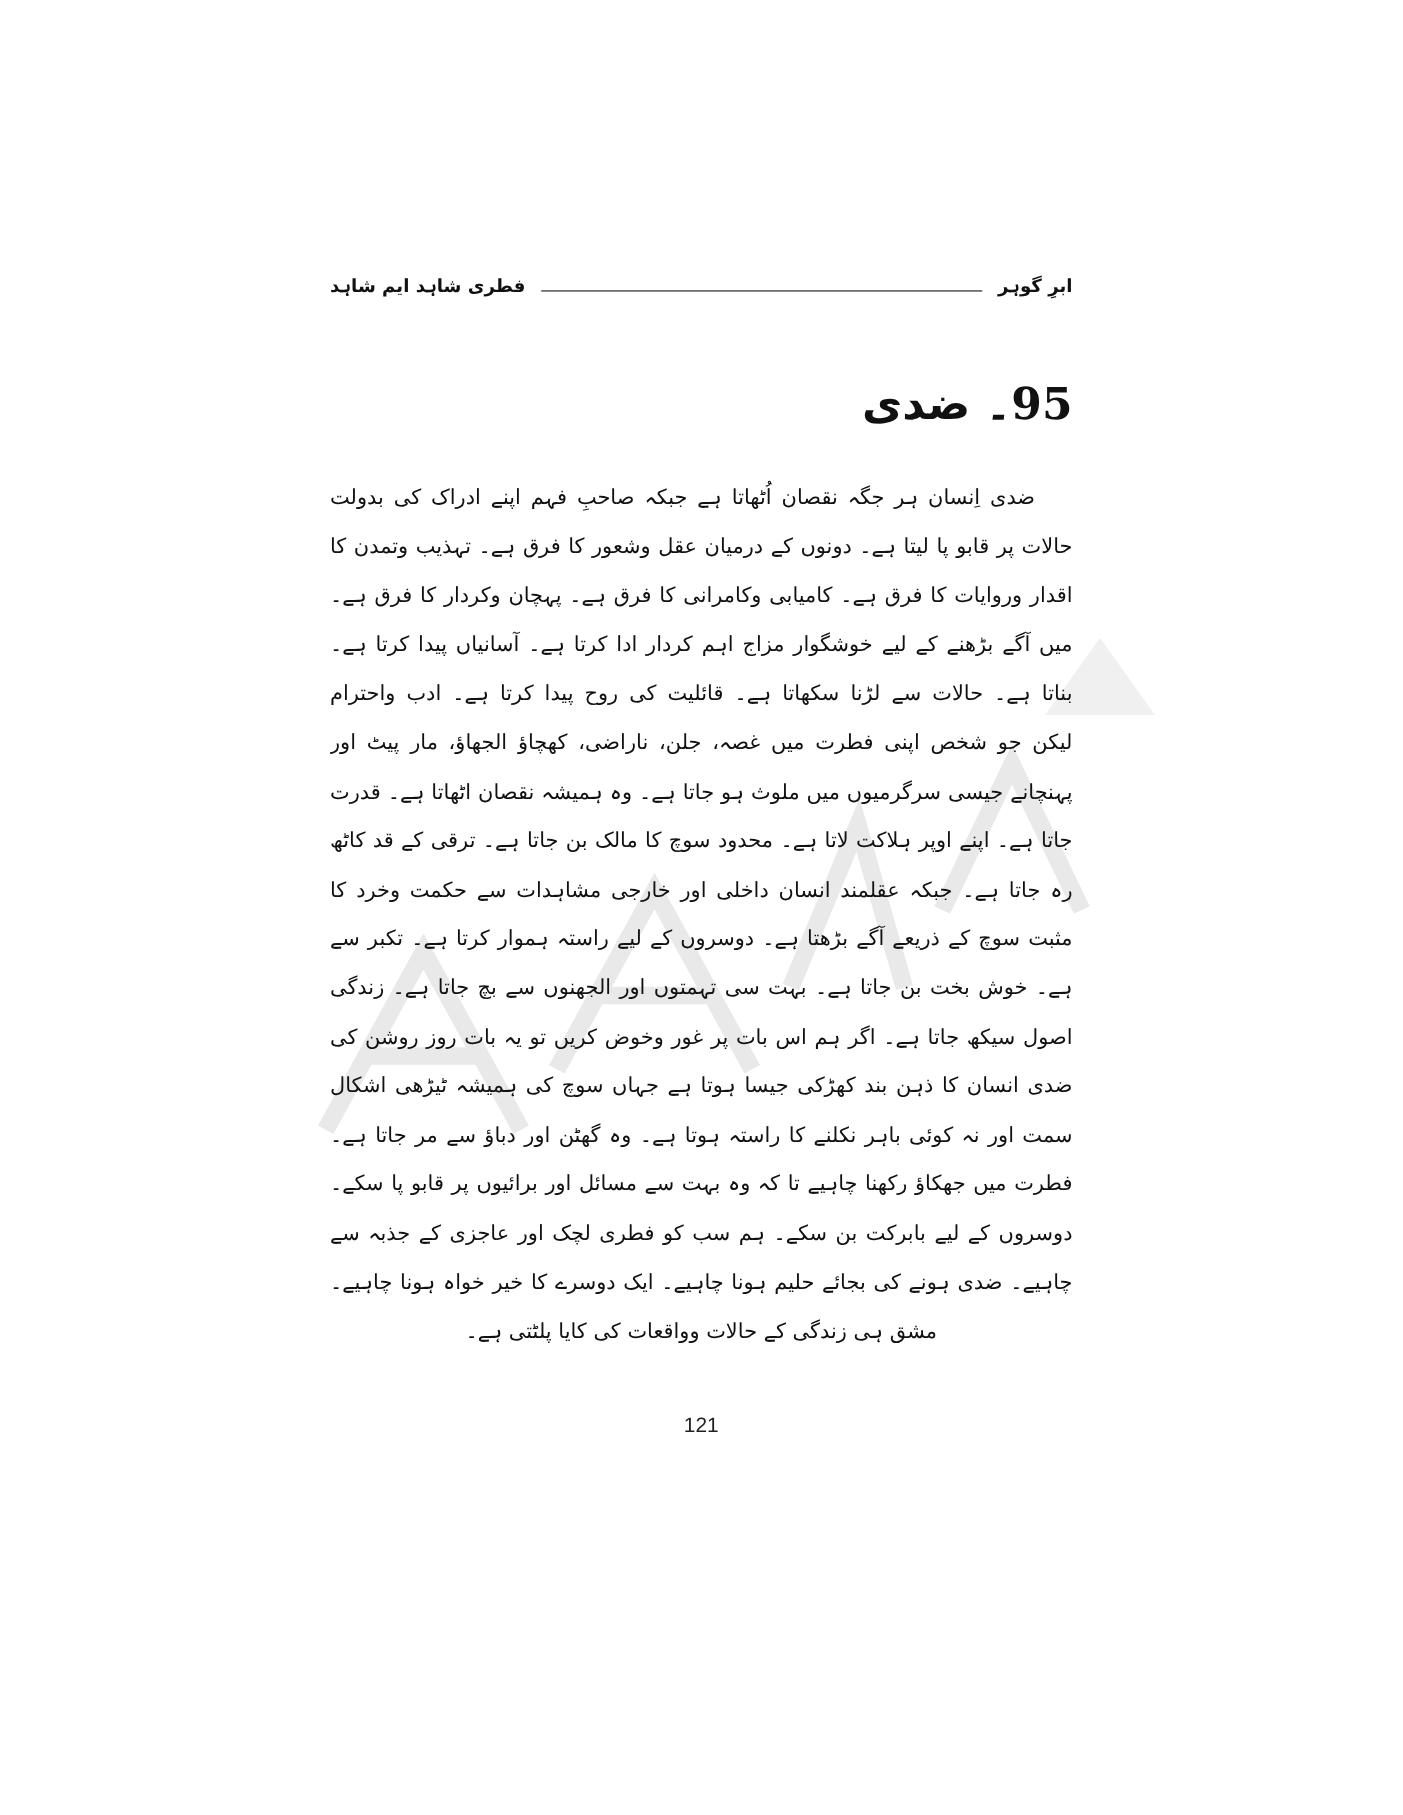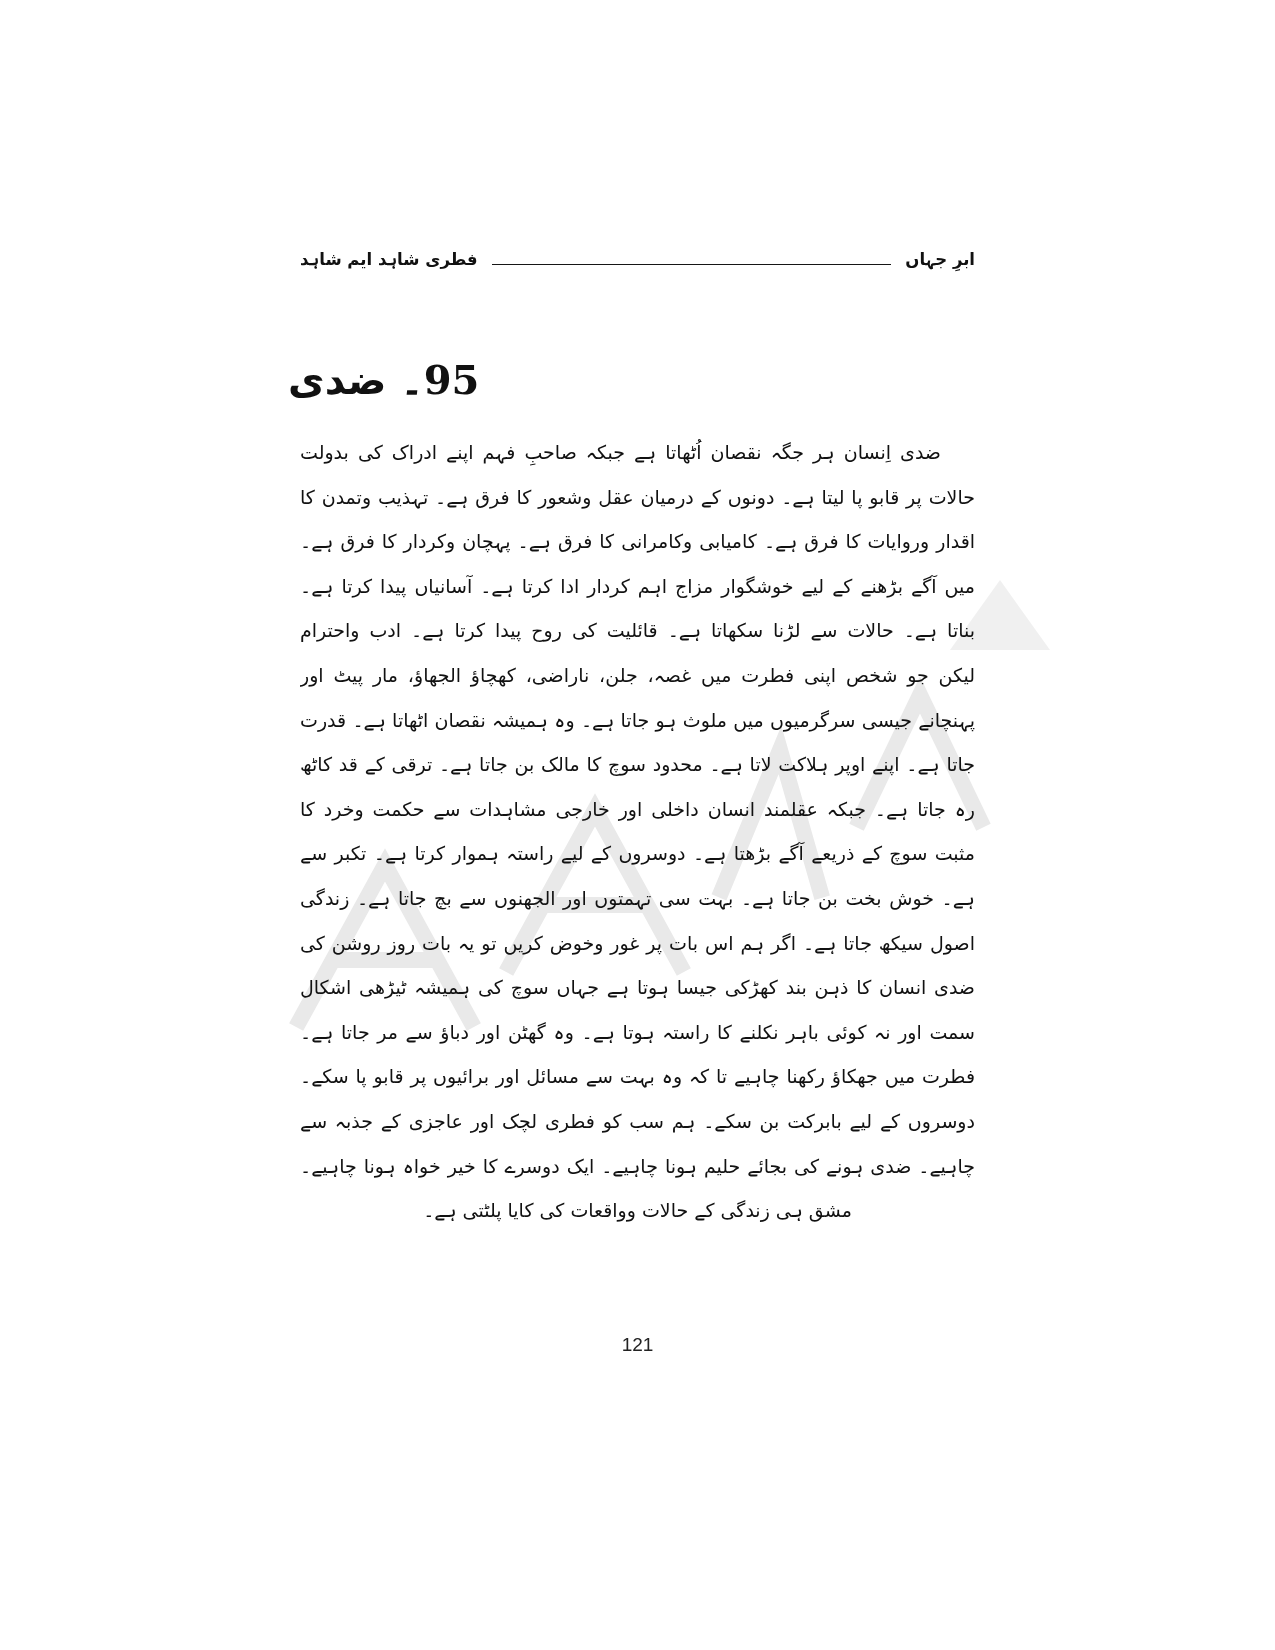"ابرِ جہاں" span { text: جہاں -> گوہر }
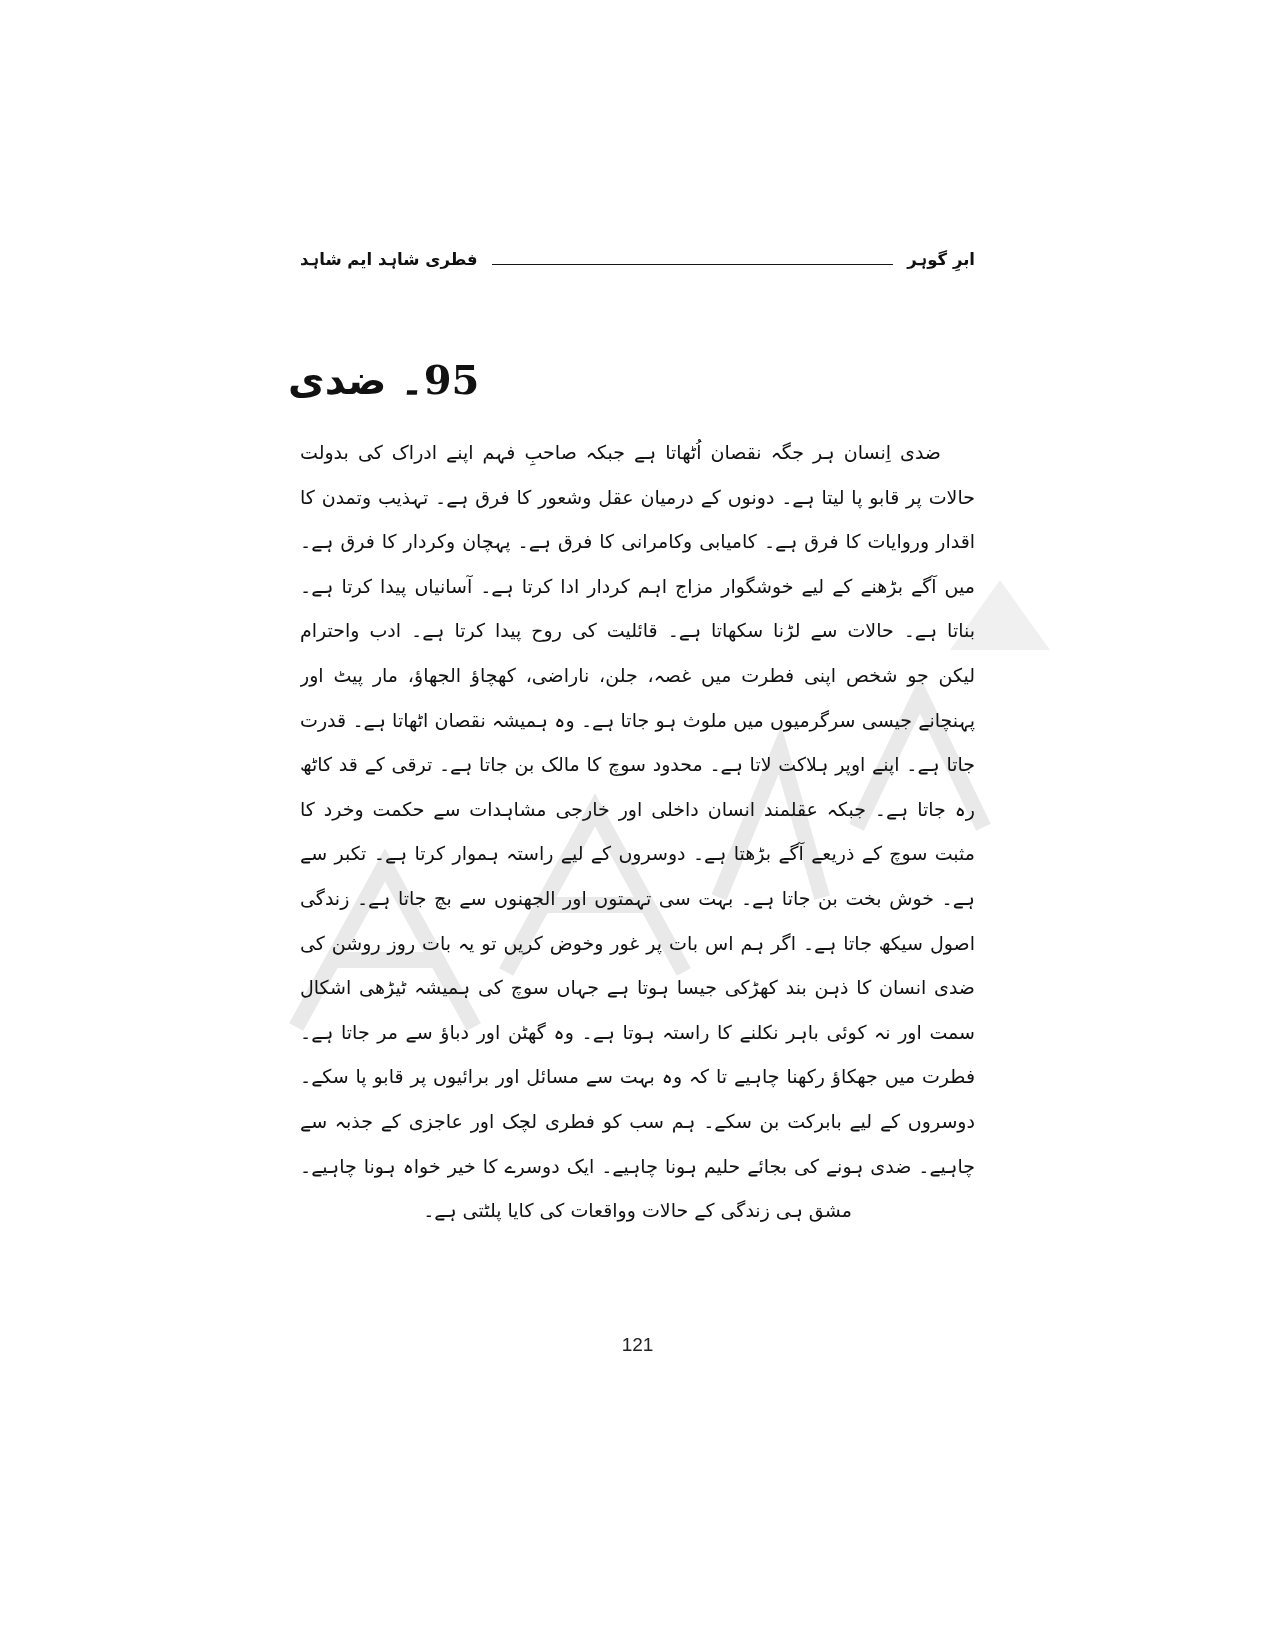"95۔ ضدی" .chapter-title { margin: 12px -> 0; text-align: left -> right }
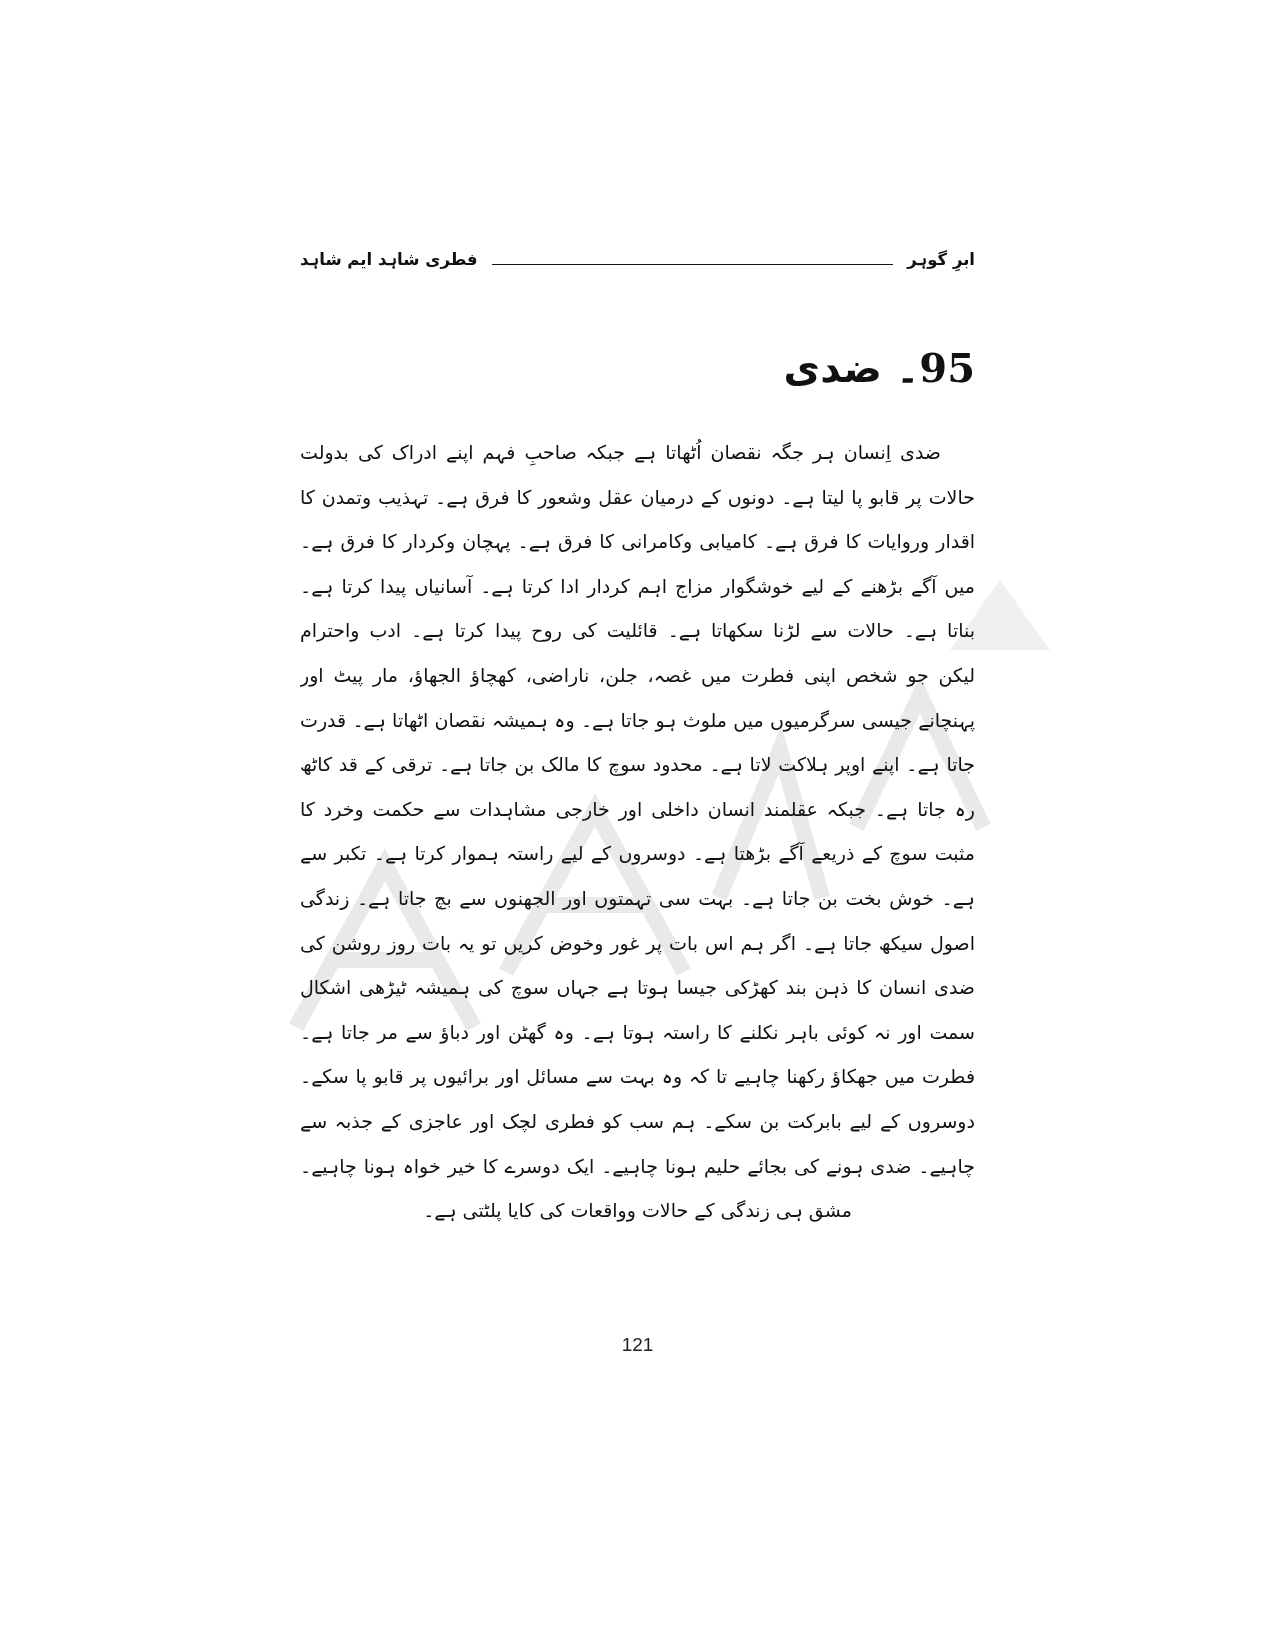"121" .pagenum { margin-top: 48px -> none }
